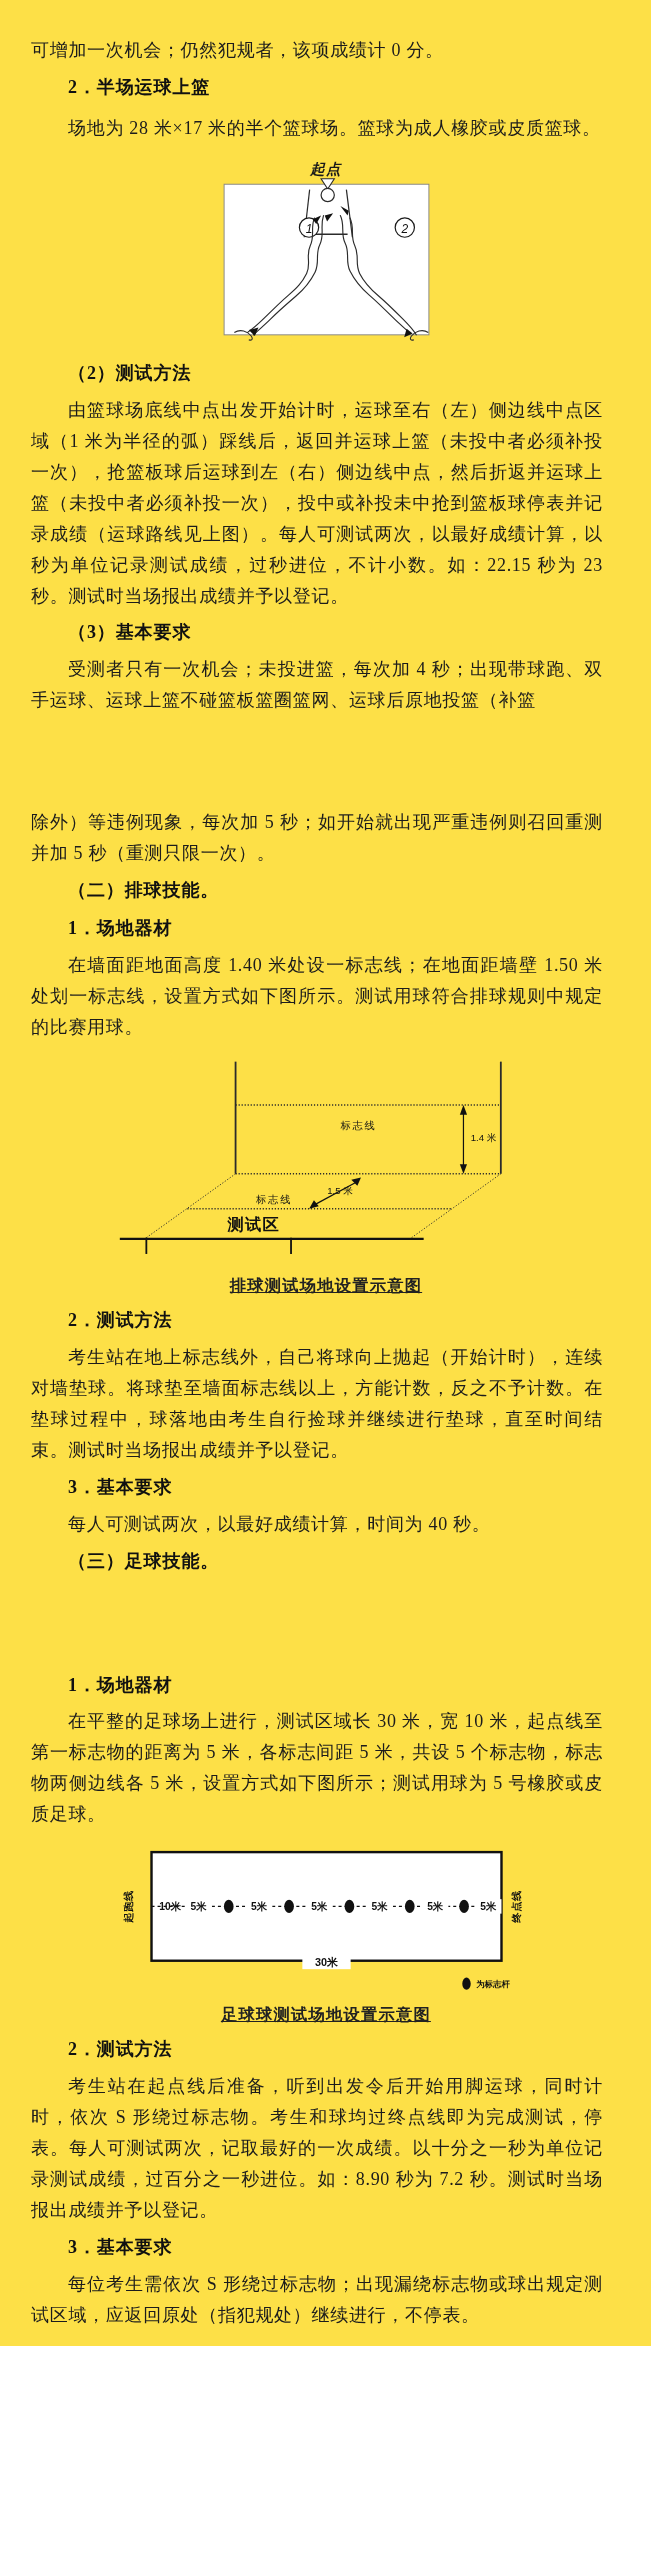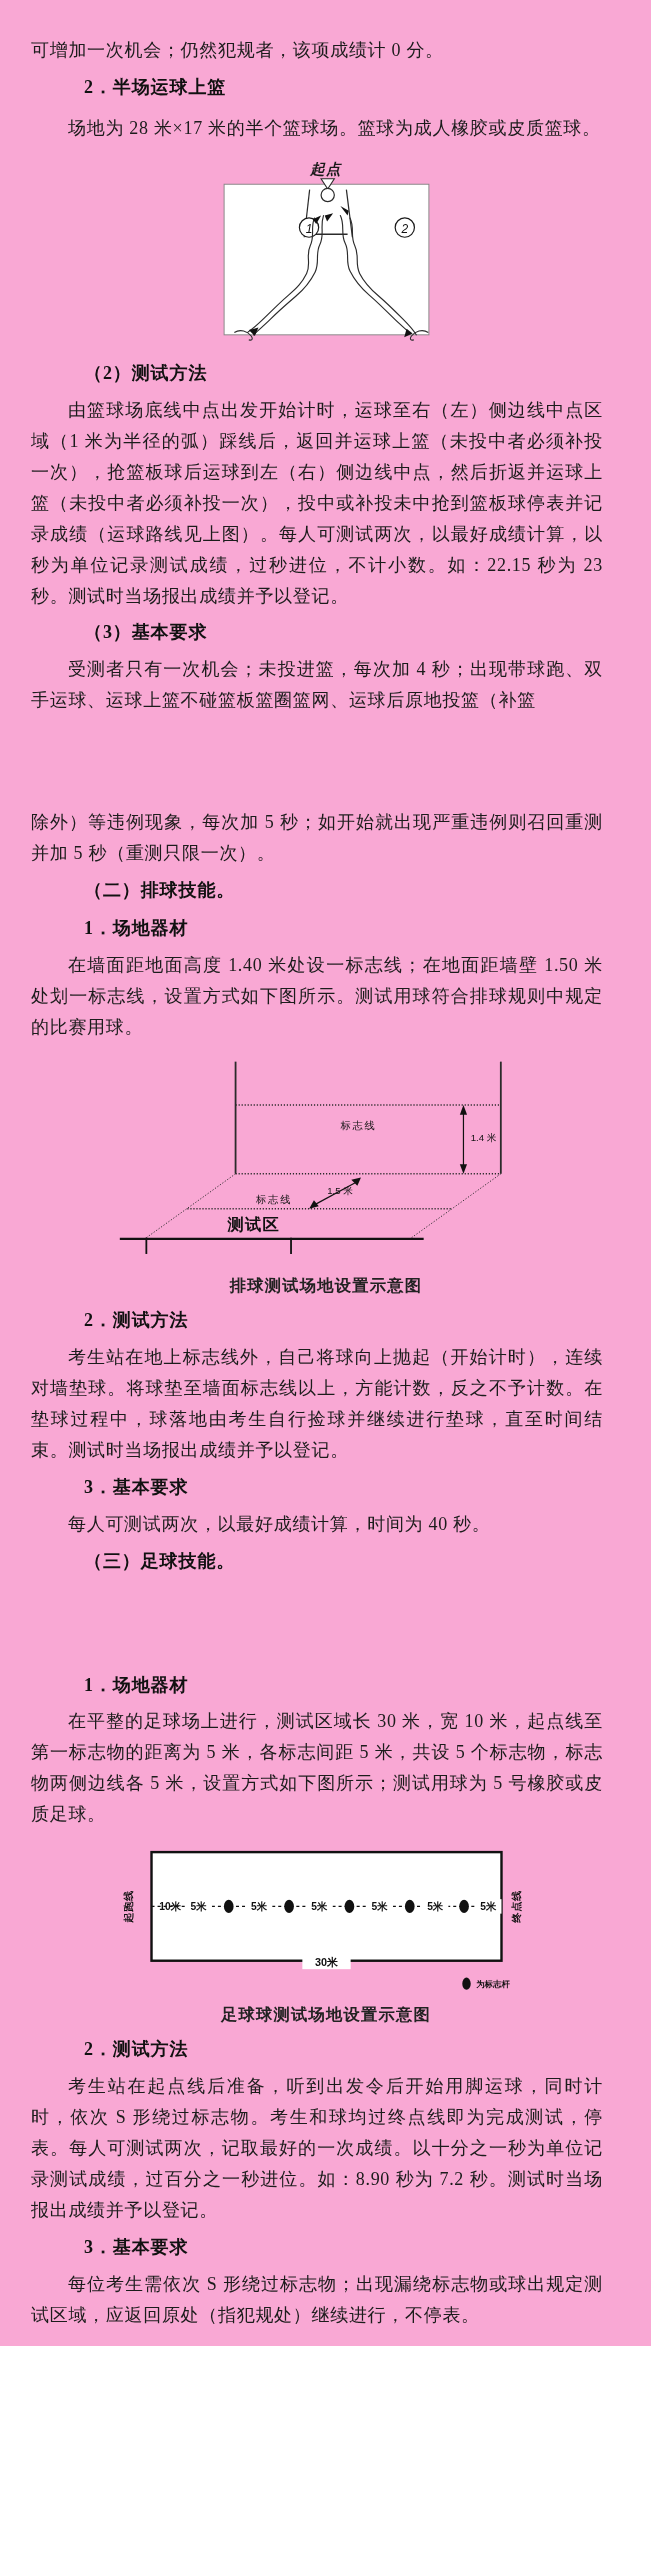"可增加一次机会；仍然犯规者，该项成绩计 0 分。" .page { background: #f9a8d4 -> #fde047 }
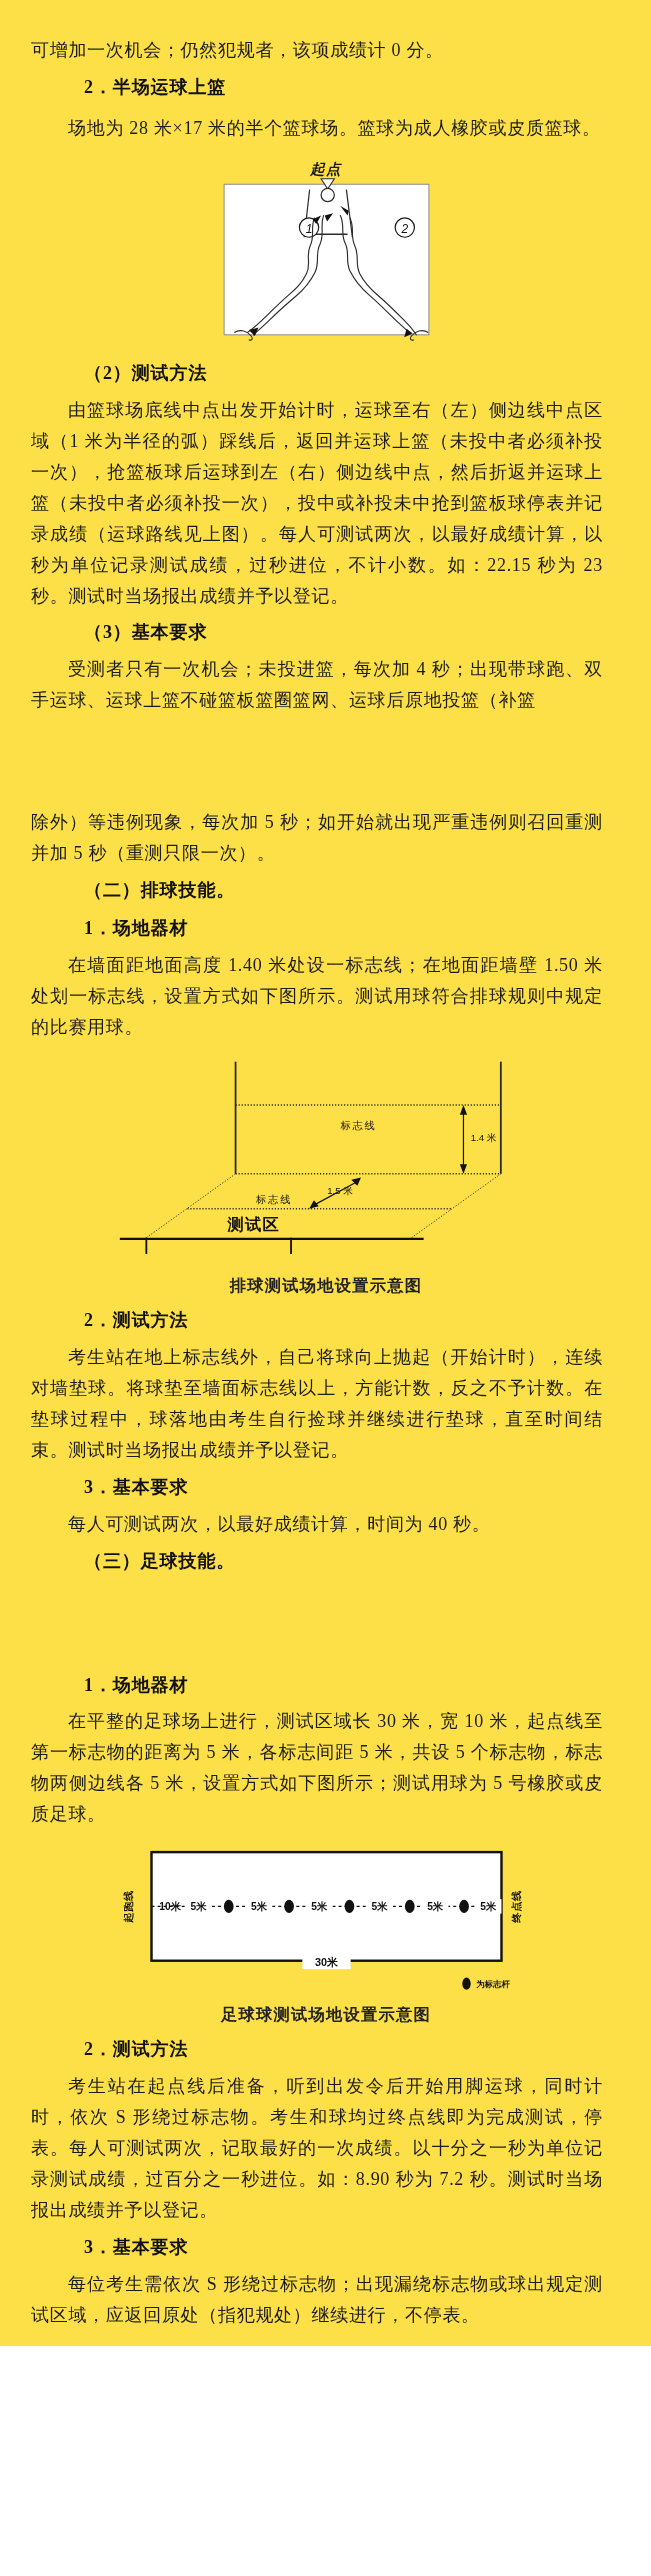"2．半场运球上篮" .heading { padding: 0 49px 0 47px -> 0 49px 0 31px }
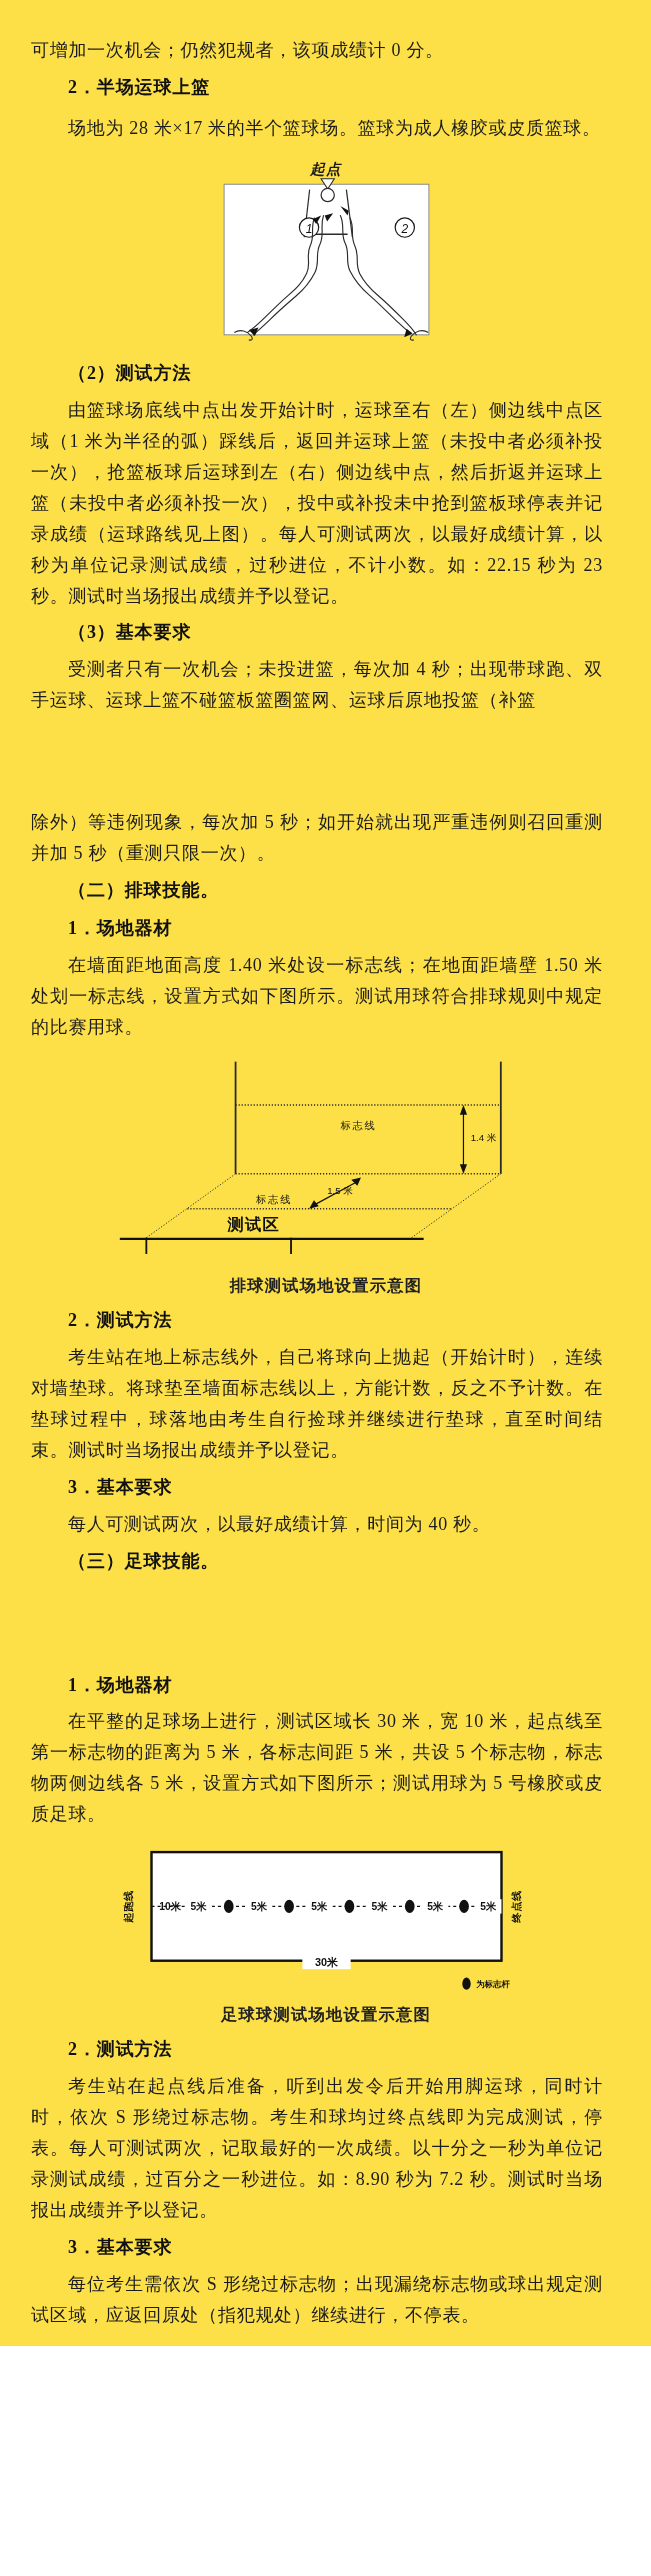"排球测试场地设置示意图" .figcaption { text-decoration: none -> underline }
